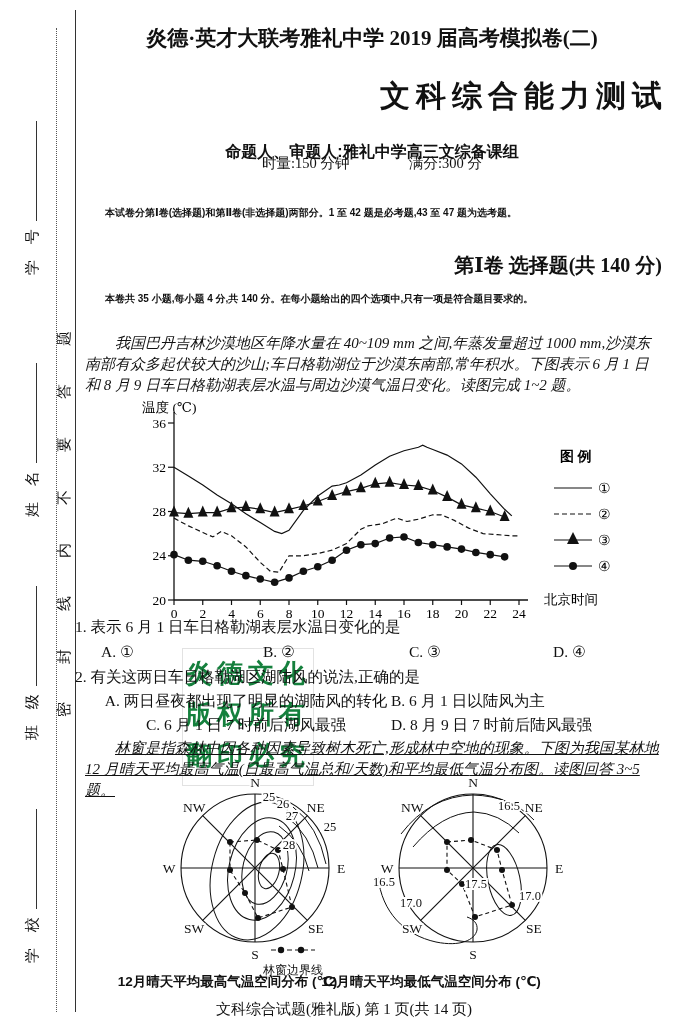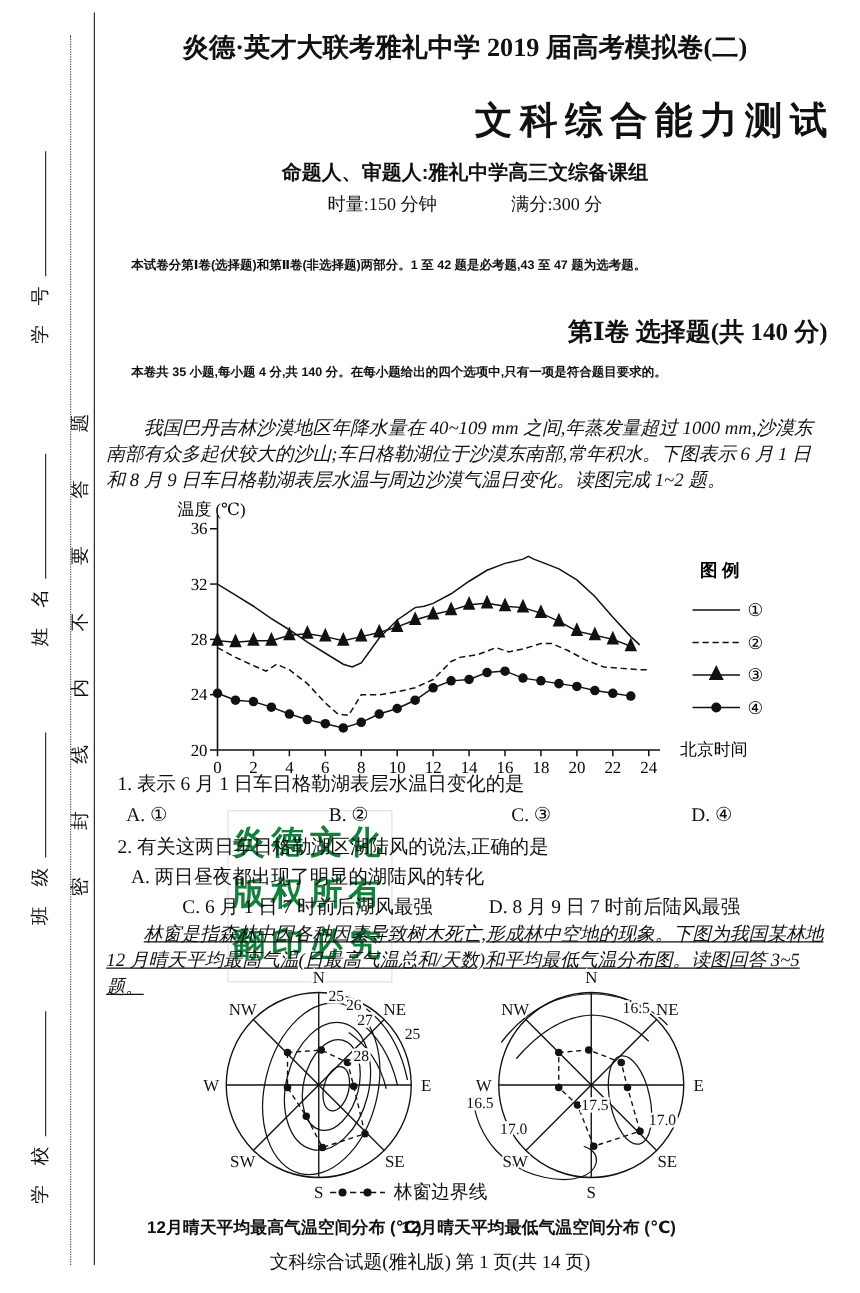"命题人、审题人:雅礼中学高三文综备课组" .hdr-authors { top: 128px -> 142px }
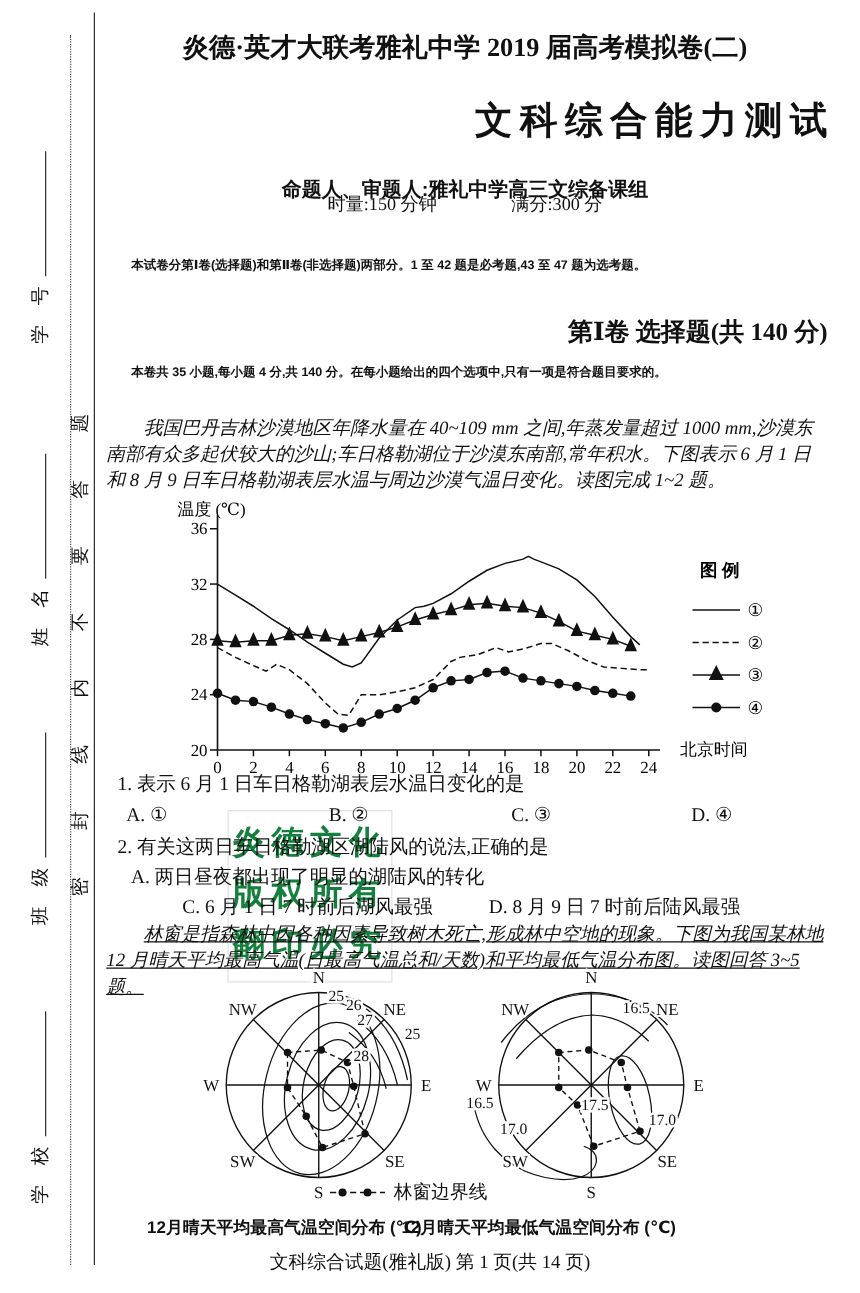"1. 表示 6 月 1" .qstem { left: 94px -> 75px }
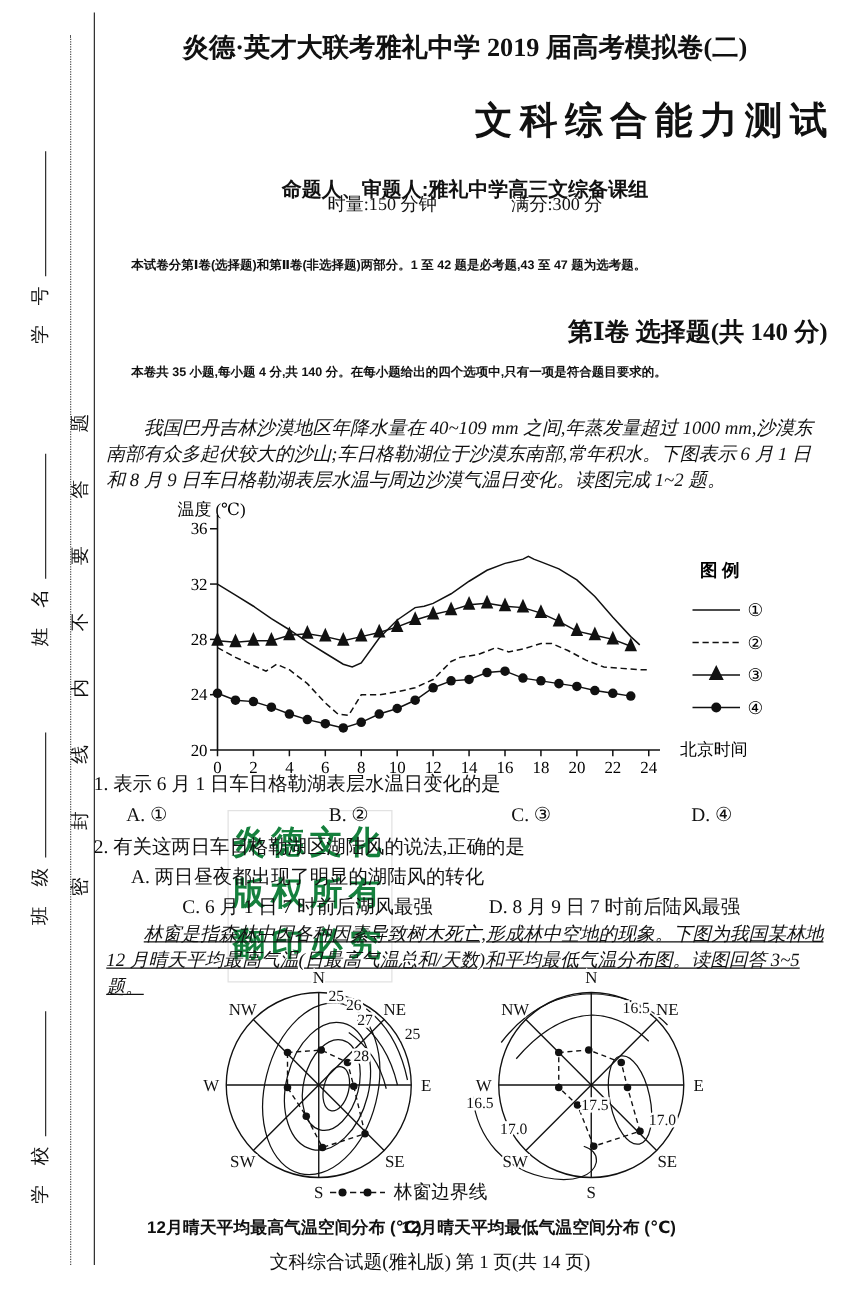"B. 6 月 1 日以陆风为主" span { html: none -> <span>B. 6 月 1 日以陆风为主</span> }
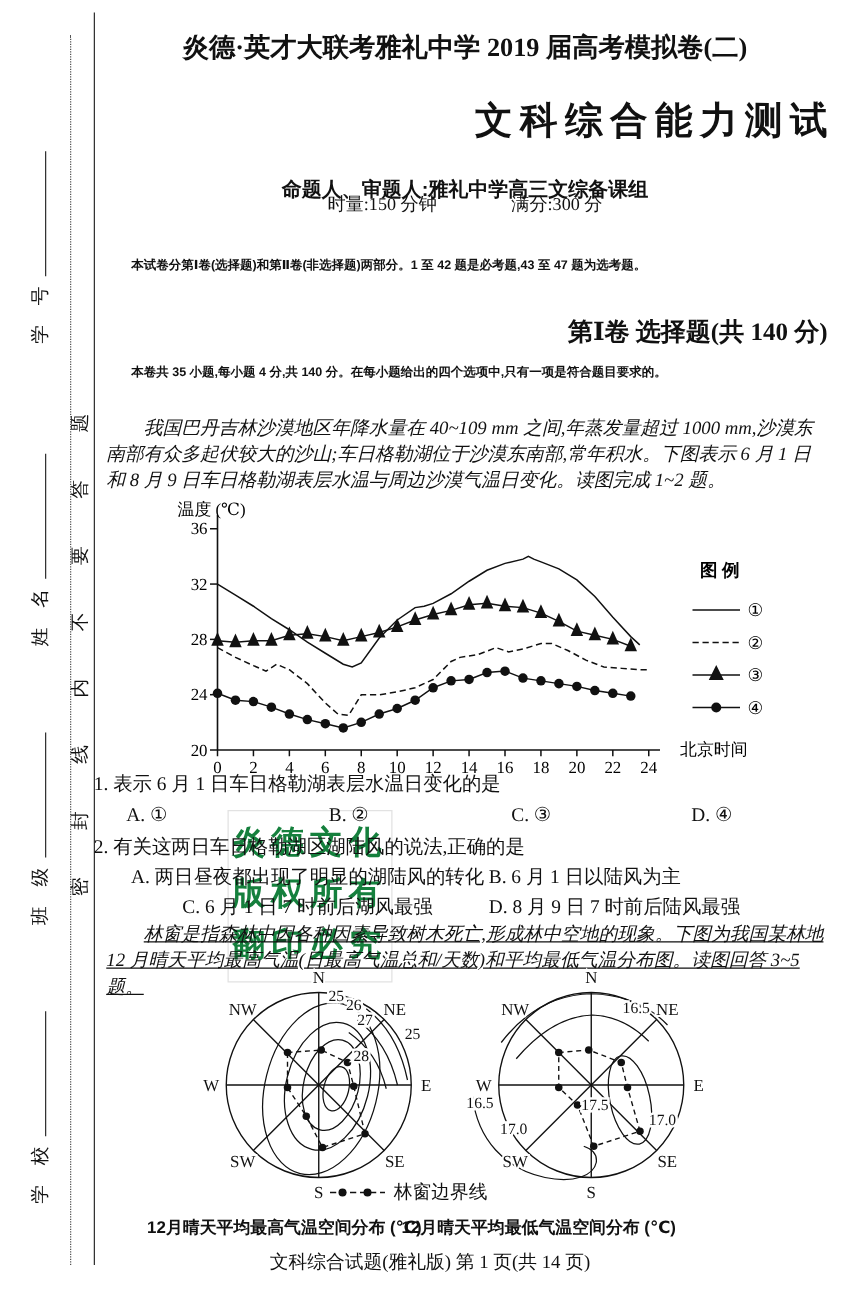"林窗边界线" .gap-legend { flex-direction: none -> column; font-size: 15px -> 12px }
